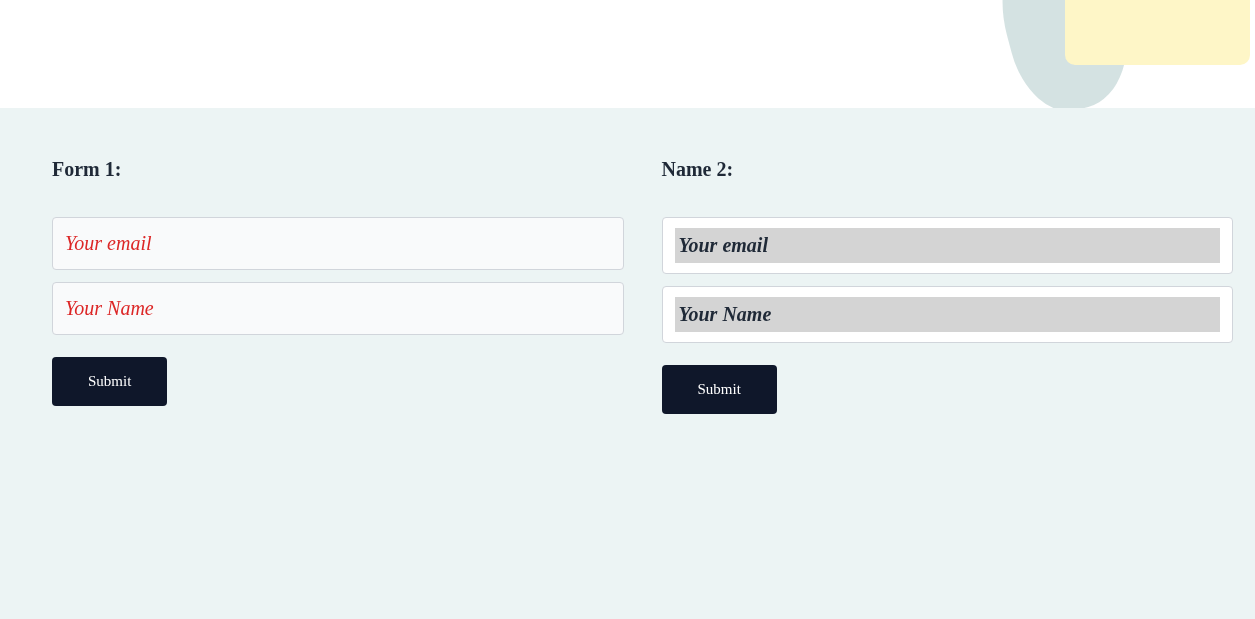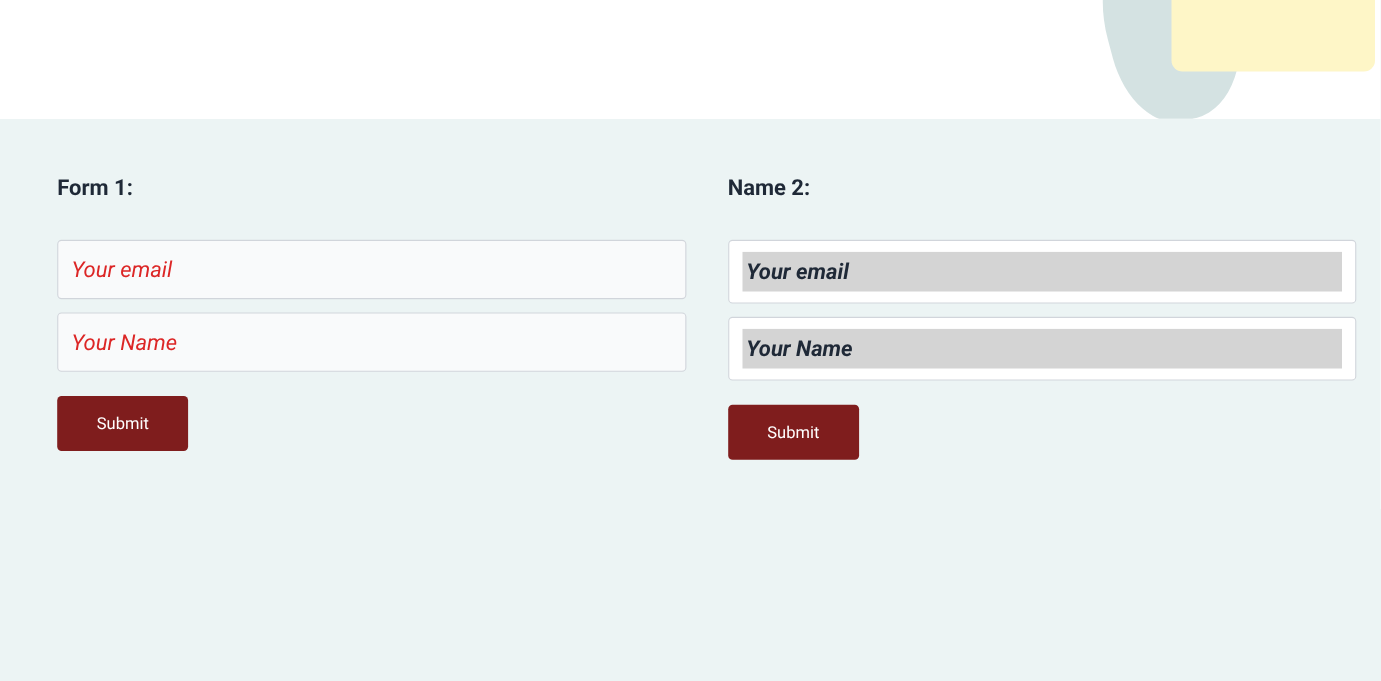"Form 1:" .form-container { font-family: none -> Liberation Serif, serif }
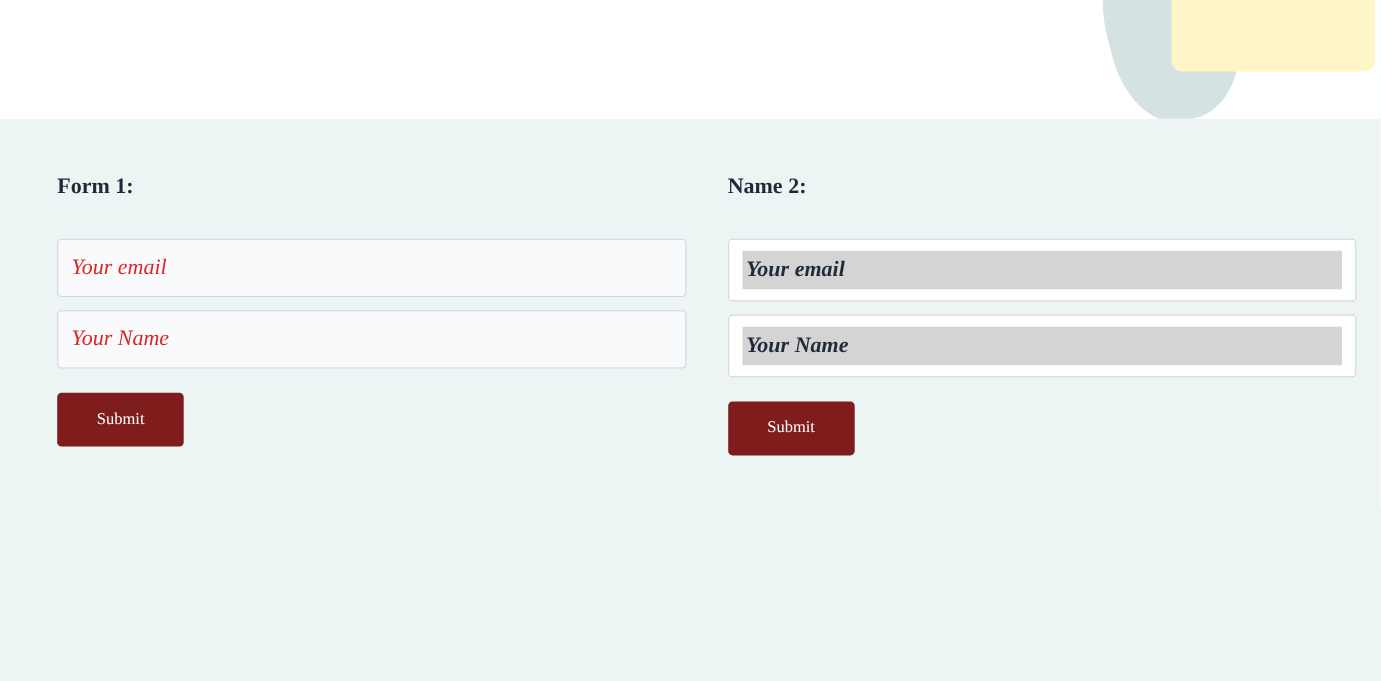"Submit" .submit-btn { background: #7f1d1d -> #0f172a }
